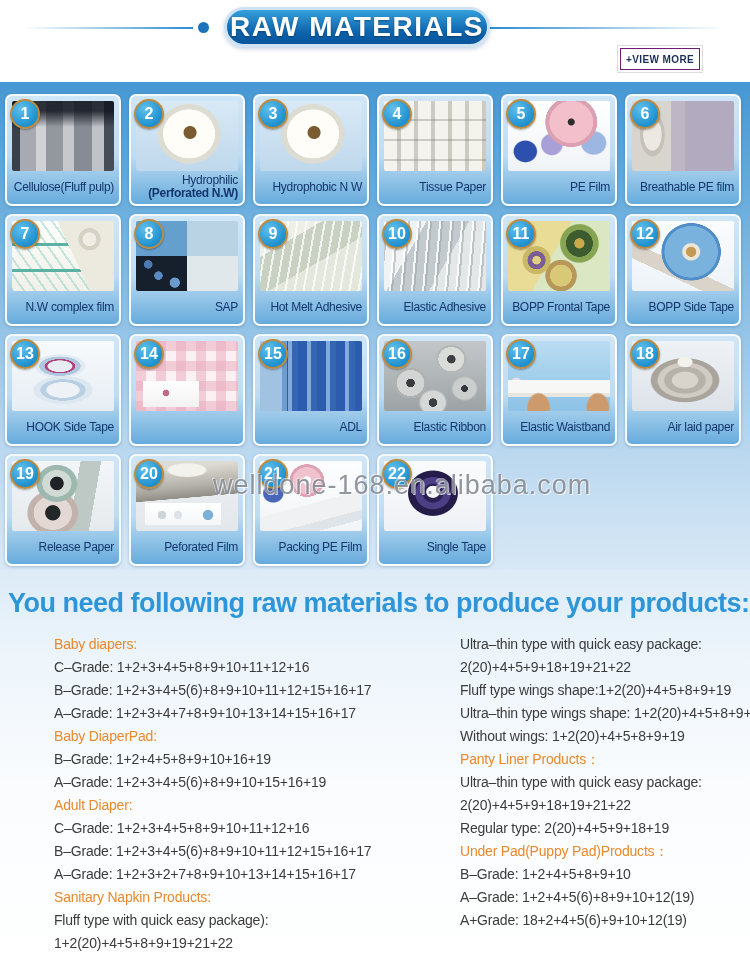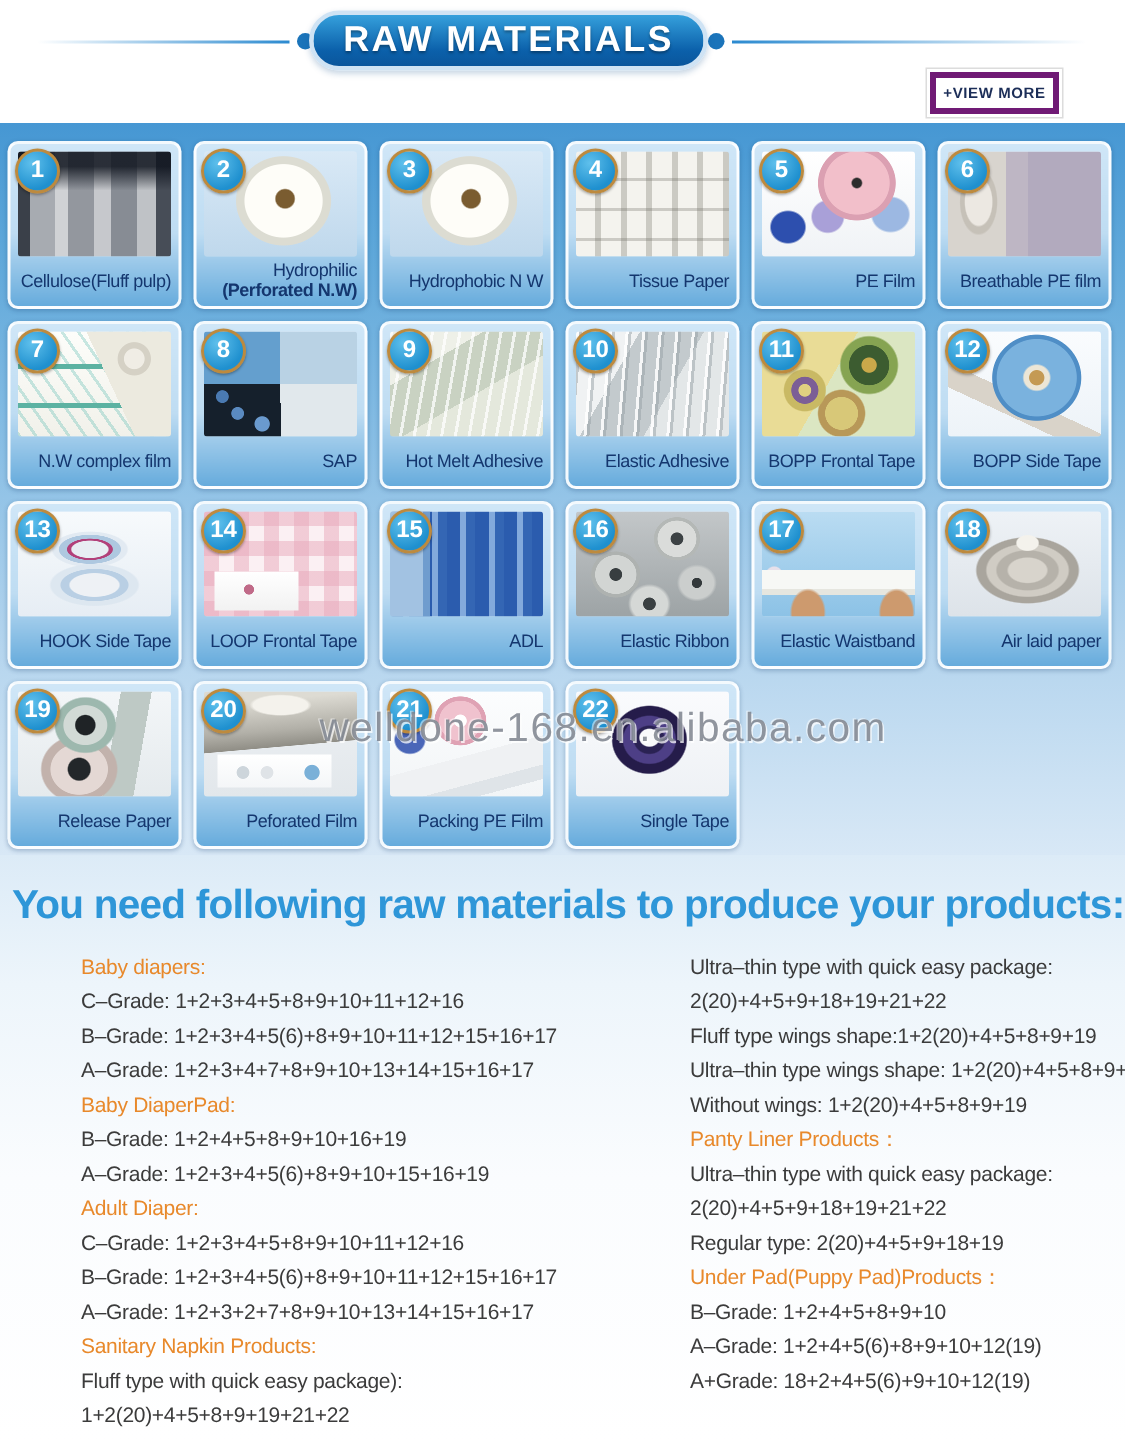"RAW MATERIALS" .pill { font-size: 24px -> 28px; left: 206px -> 224px }
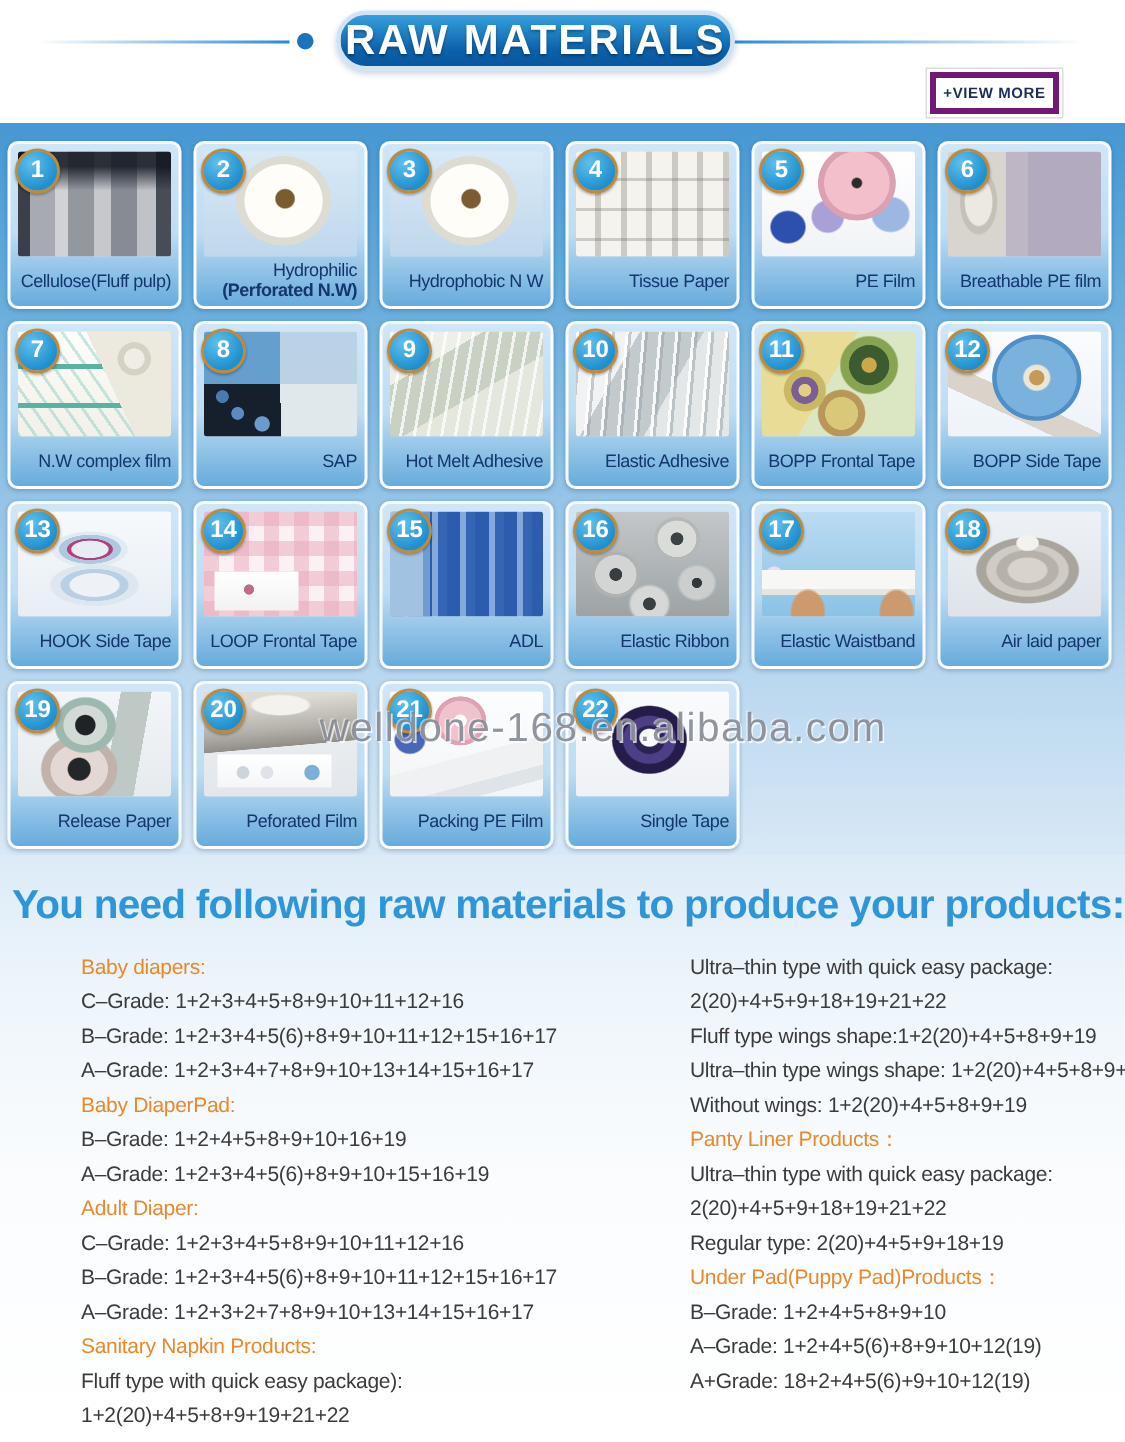"+VIEW MORE" .viewmore { border: 4px solid #701a75 -> 1px solid #701a75 }
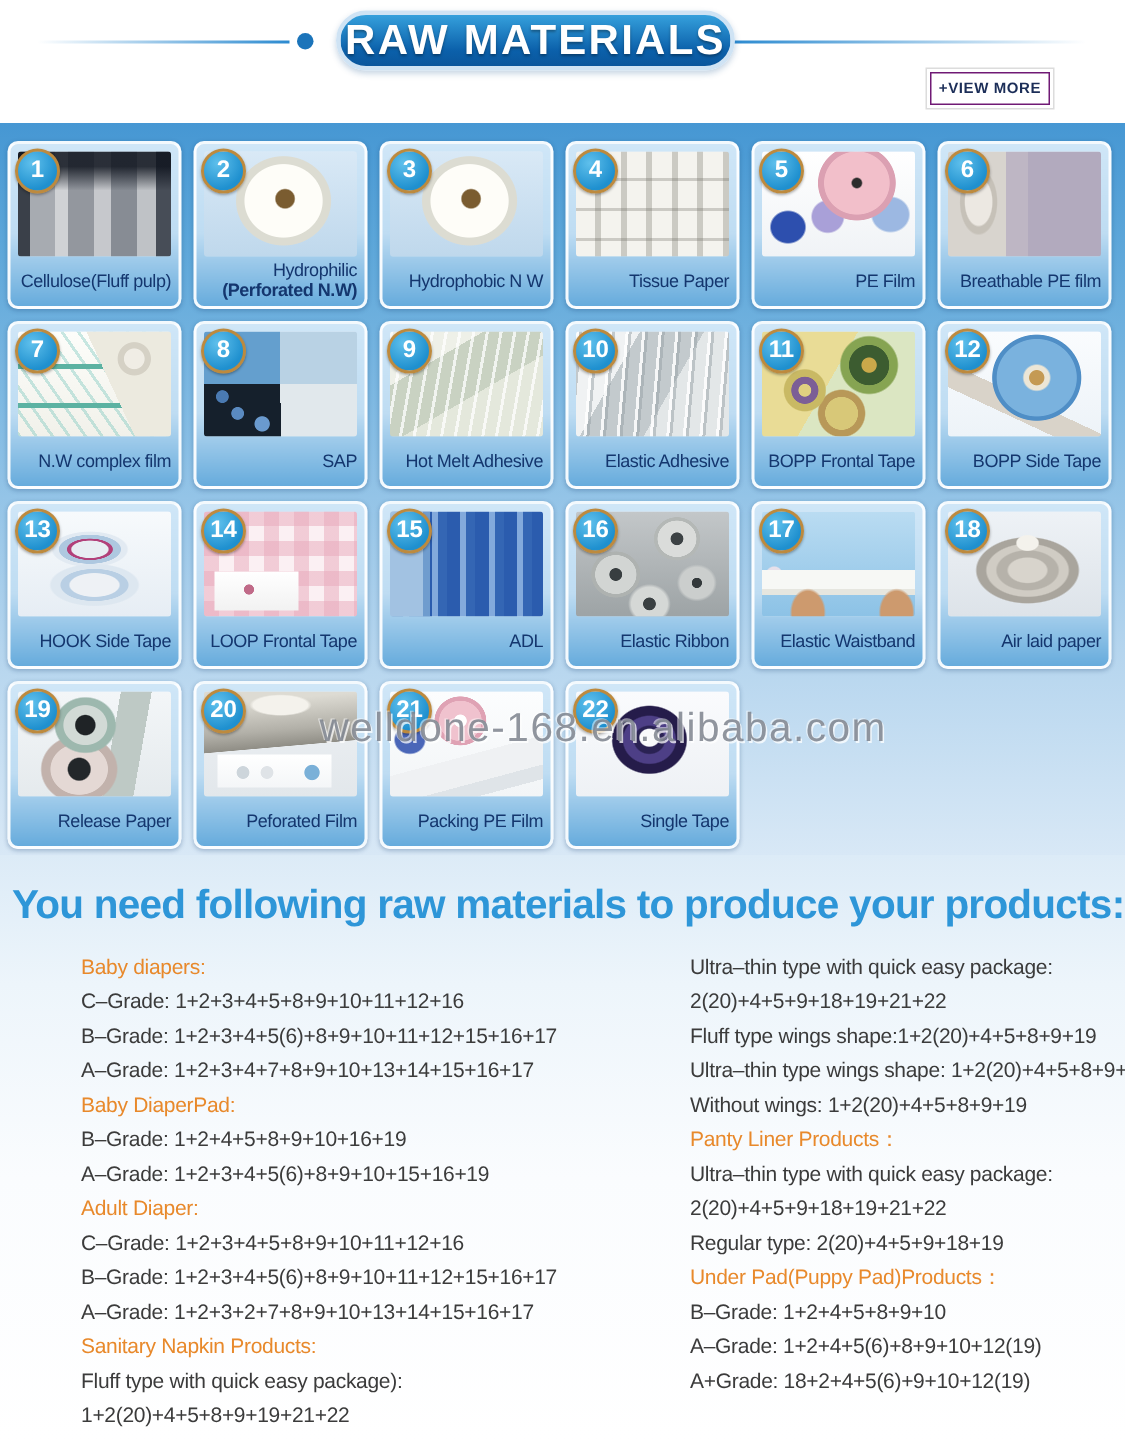"LOOP Frontal Tape" div.cap { html: <div> <span>LOOP Frontal Tape</span> </div> -> none }
